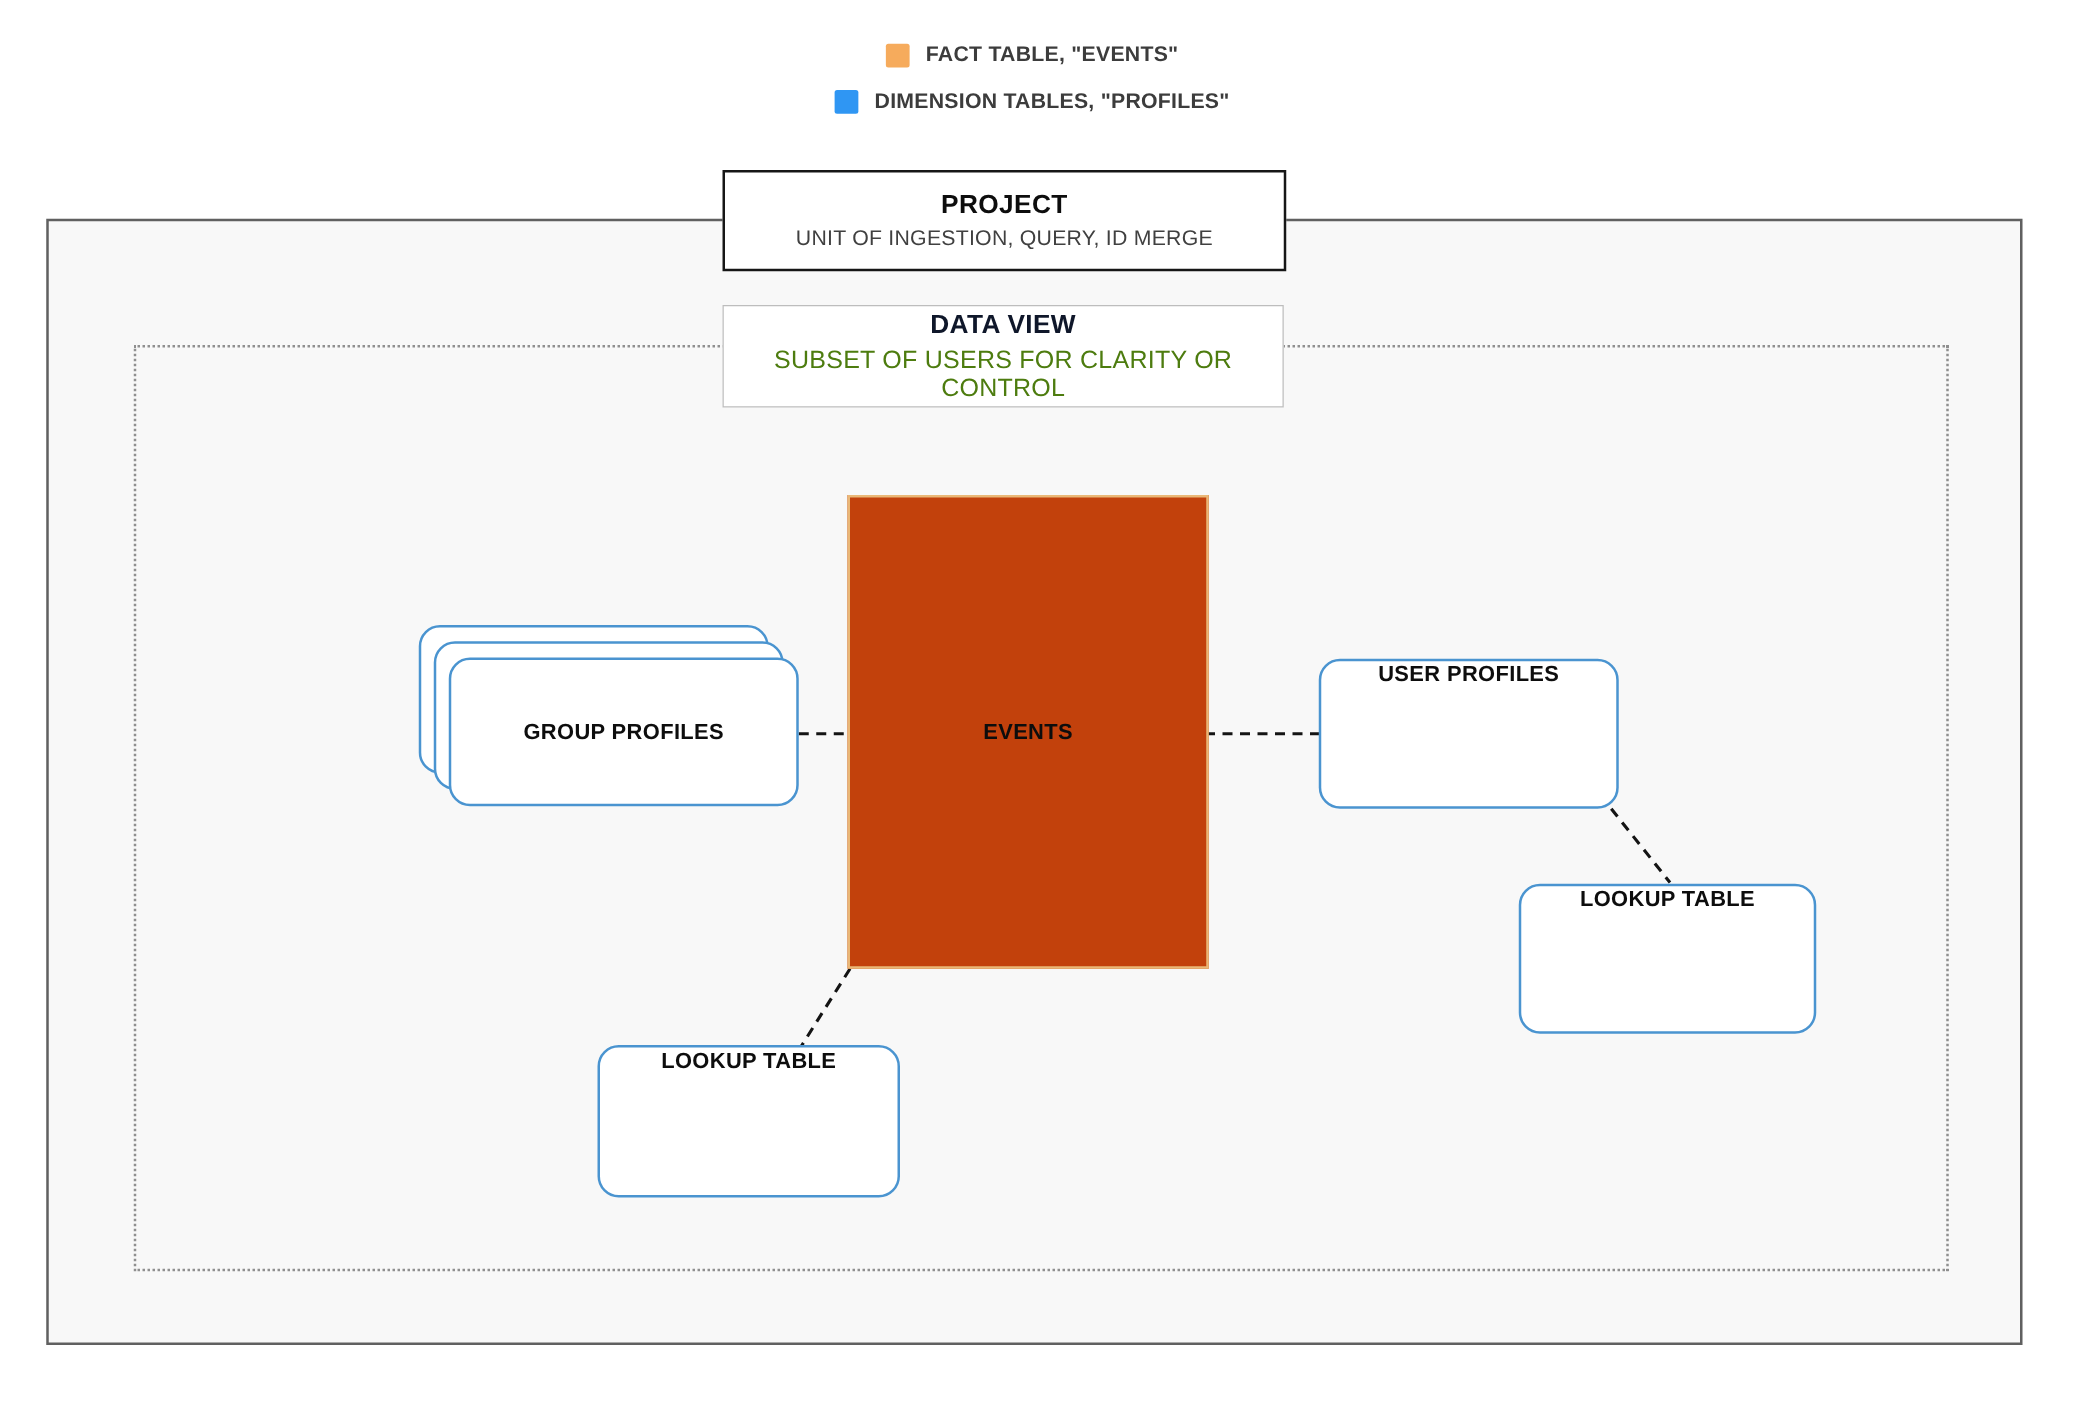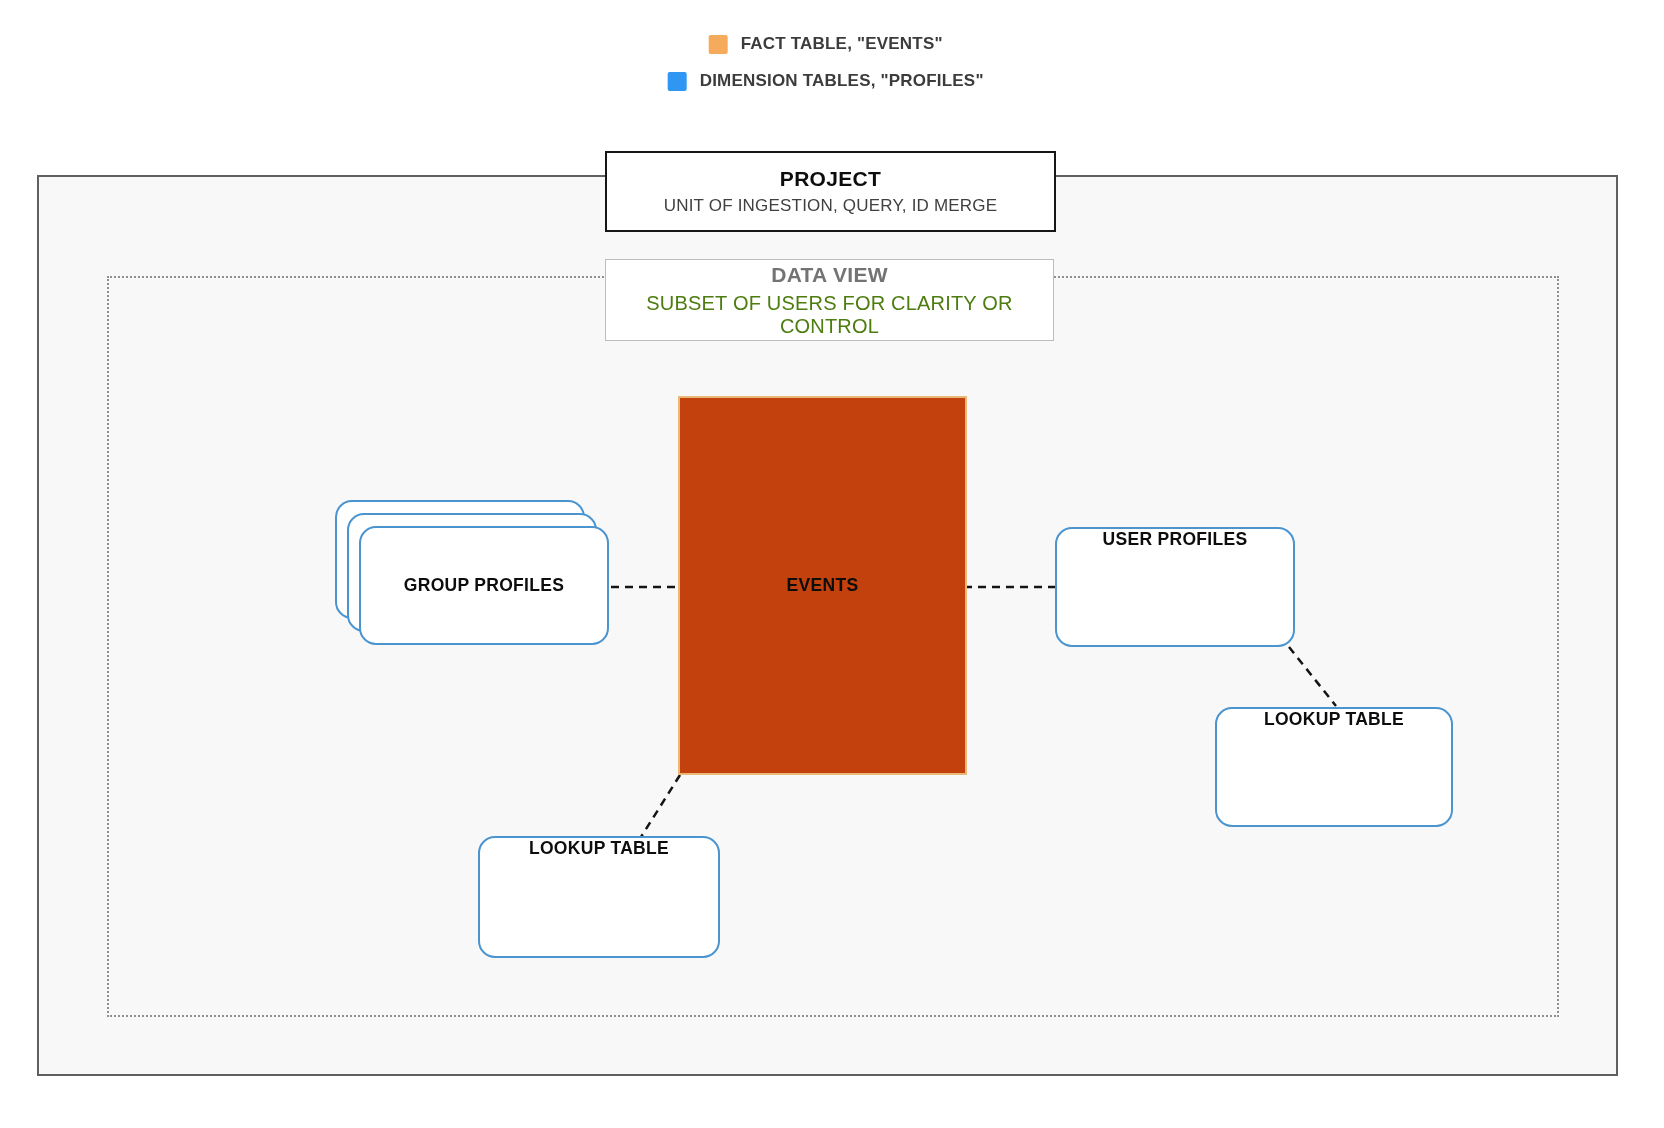"PROJECT" .header-box { left: 605px -> 578px; margin-top: 15px -> none }
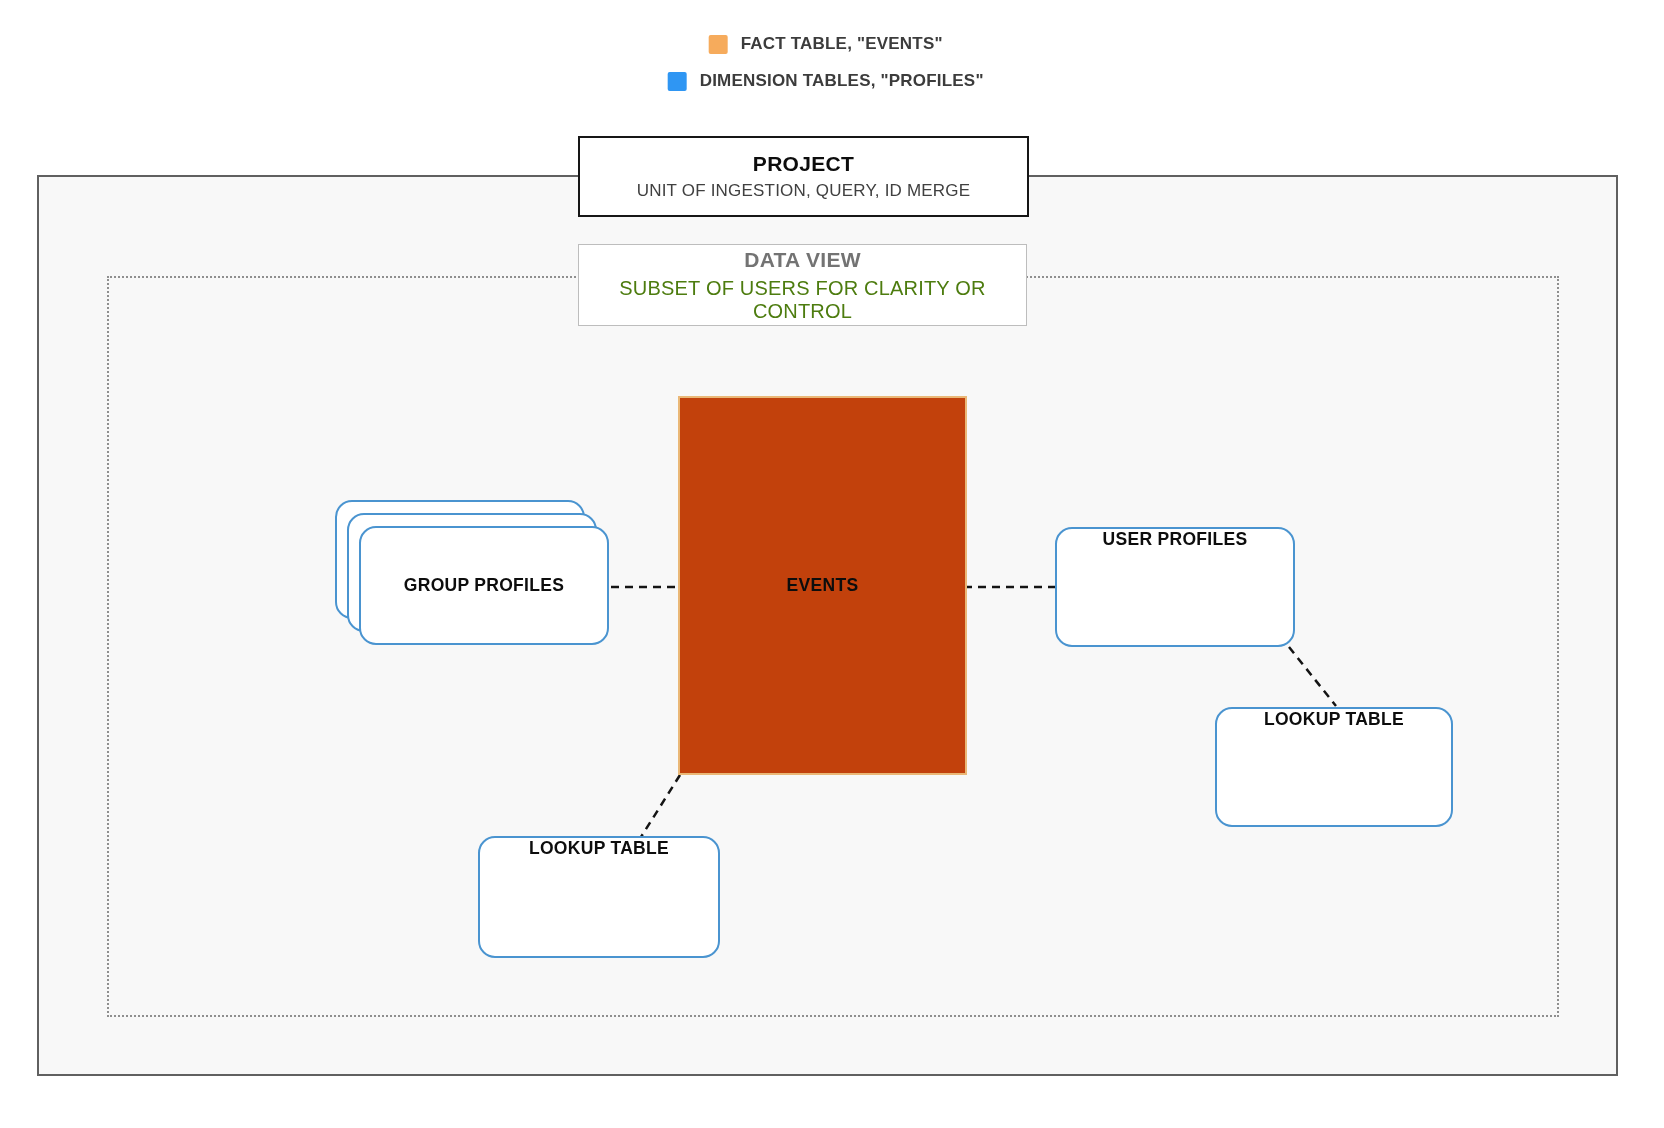"DATA VIEW" .dataview-title { color: #737373 -> #0f172a }
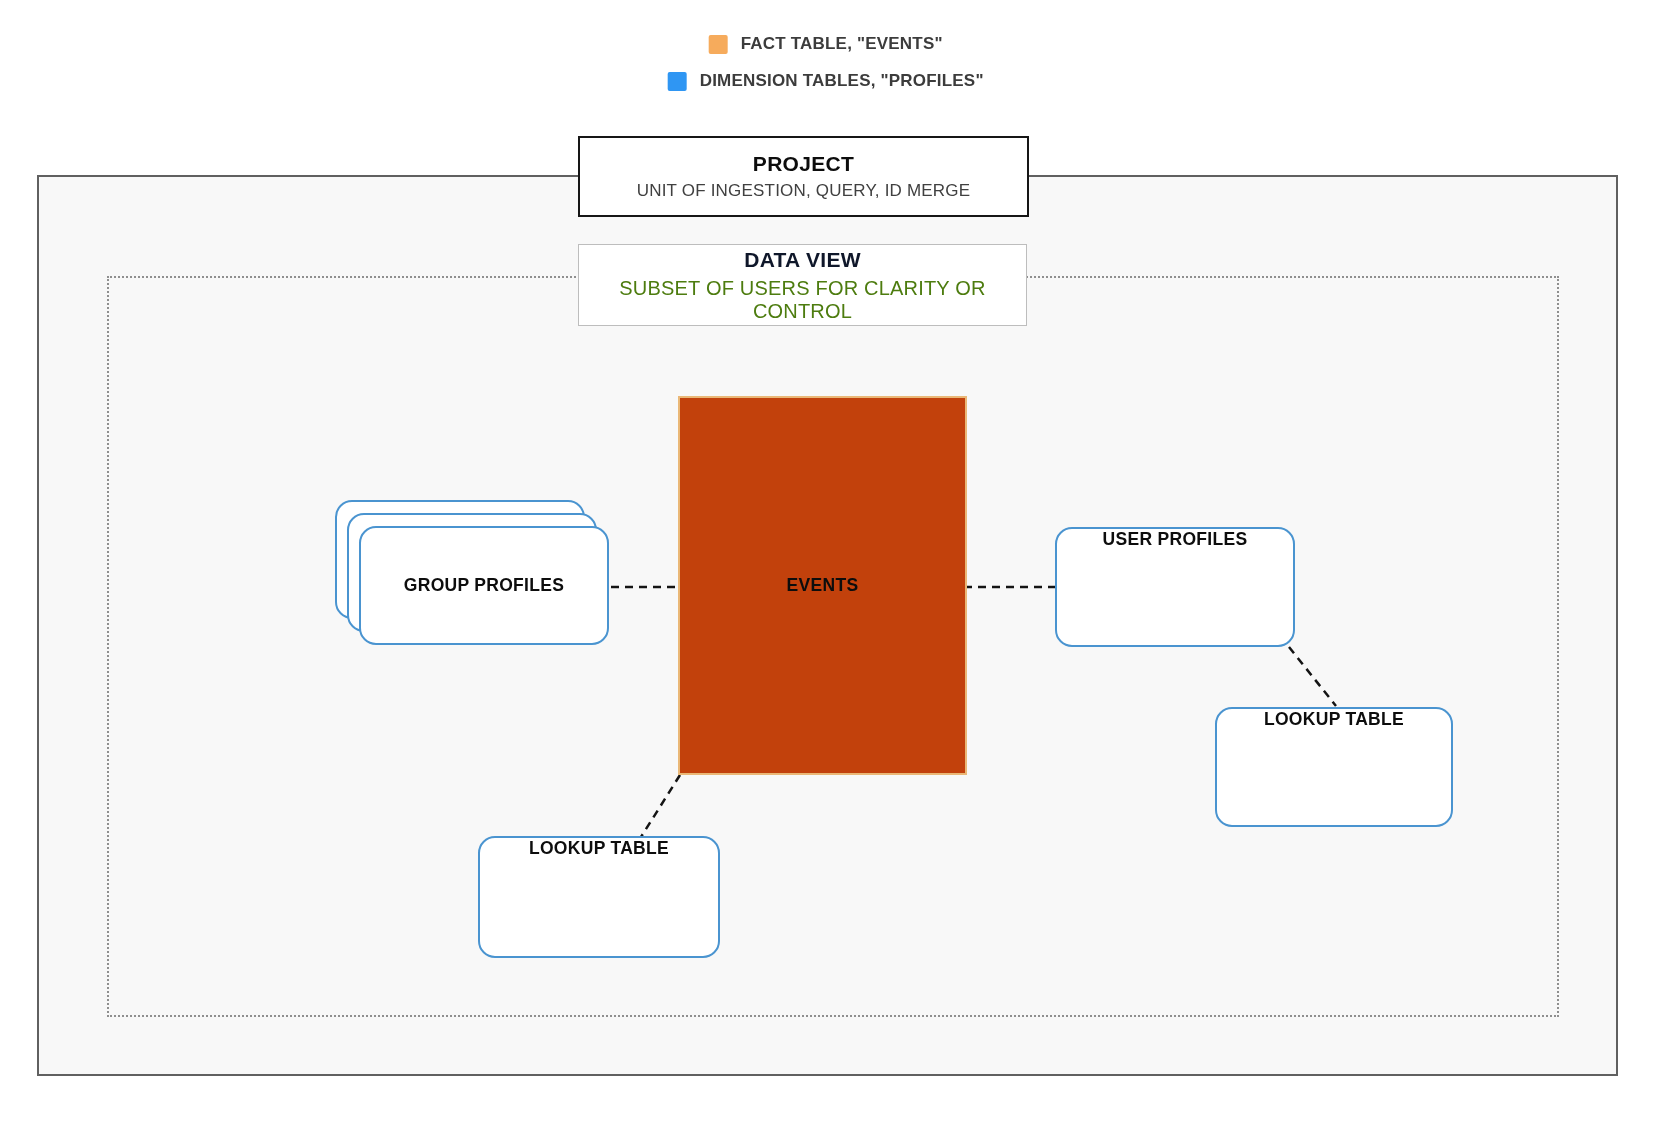"GROUP PROFILES" .group-card { width: 250px -> 280px }
